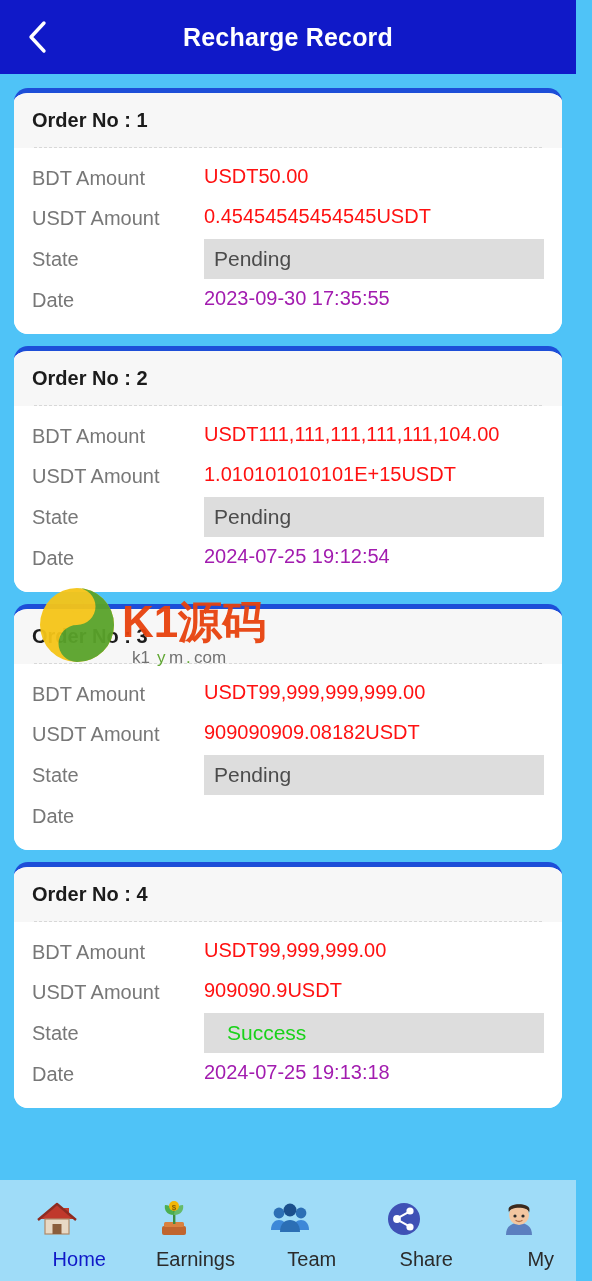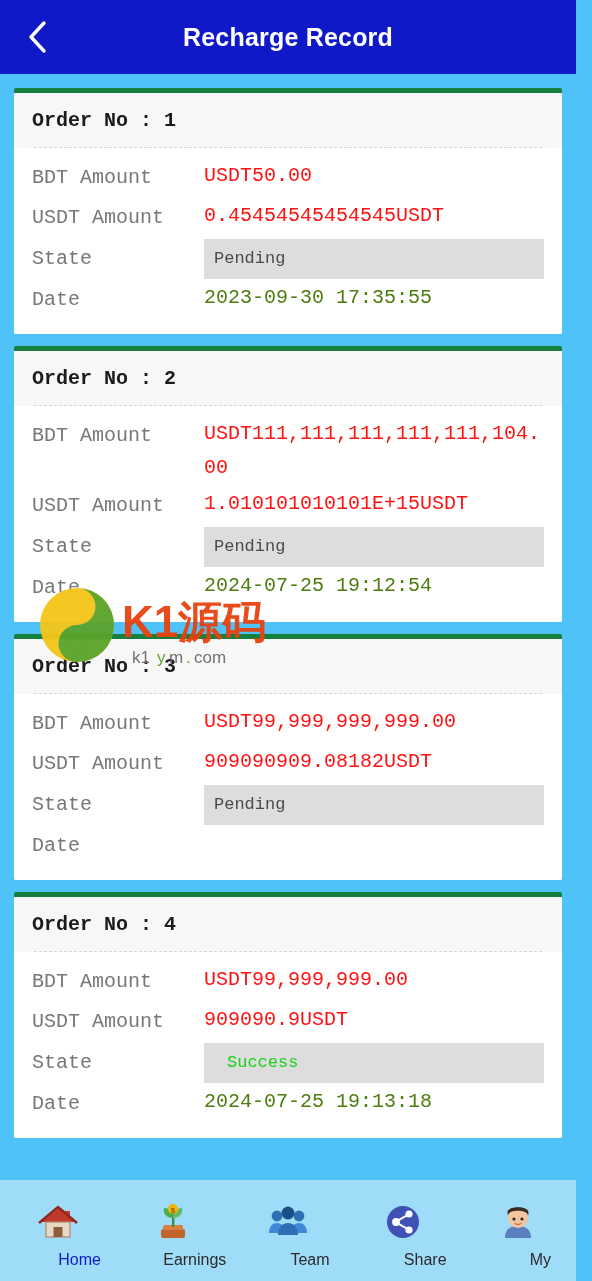"Order No : 1" .card { border-radius: 2px -> 14px; border-top: 5px solid #15803d -> 5px solid #1d4ed8; font-family: Liberation Mono, monospace -> none }
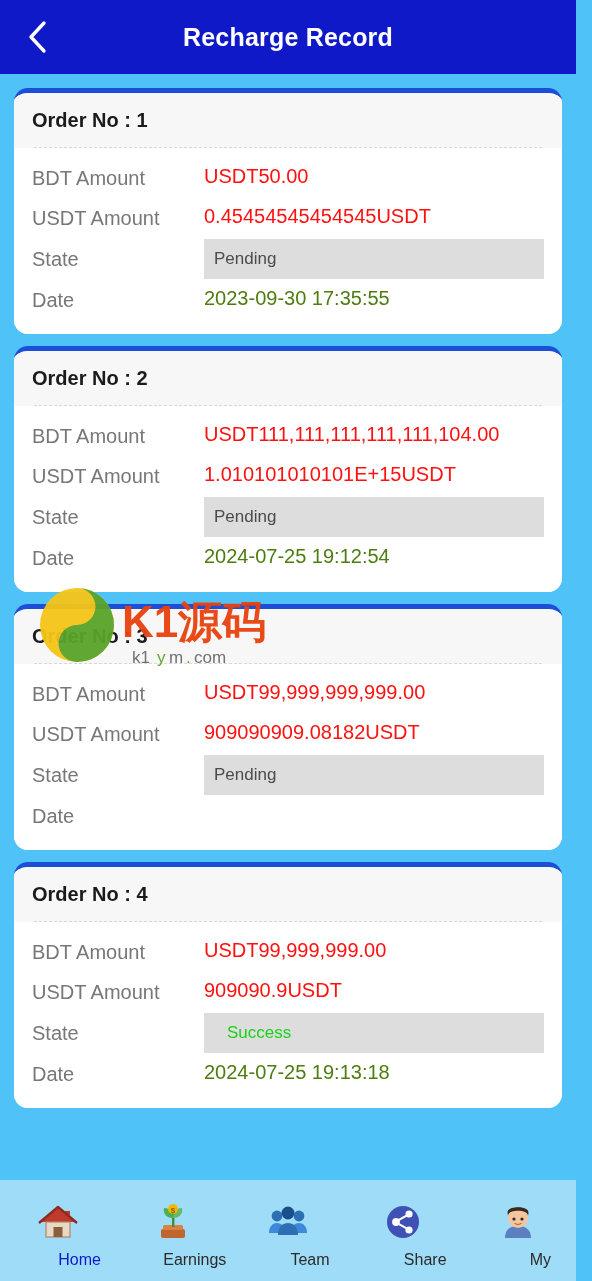"Pending" .row .state-box { font-size: 17px -> 21px }
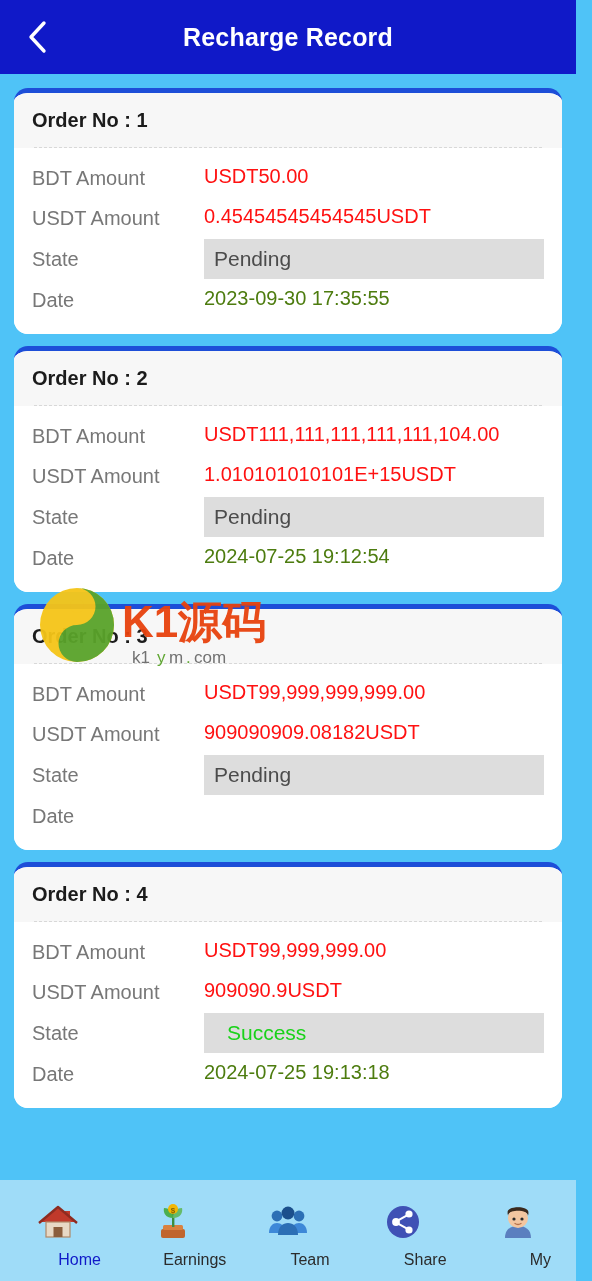"2023-09-30 17:35:55" .row .value { color: #4d7c0f -> #a21caf }
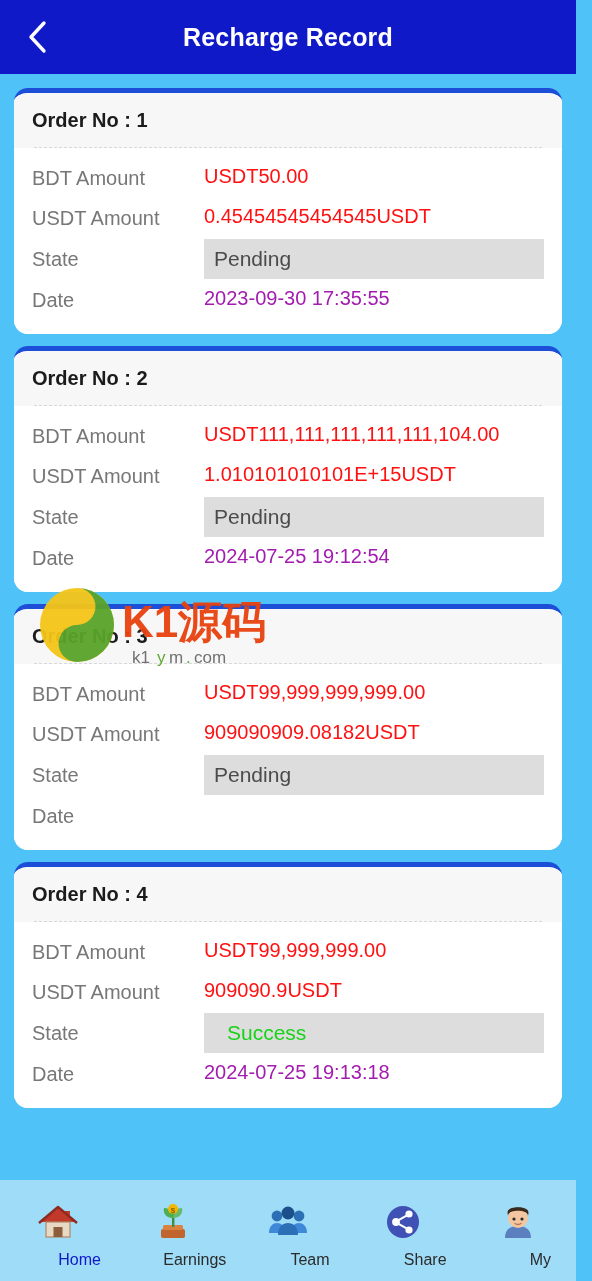"Home" .tab .tab-label { font-size: 16px -> 20px }
